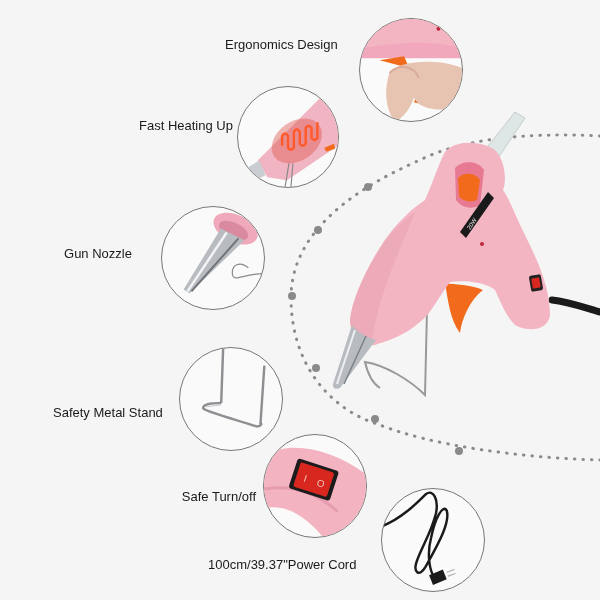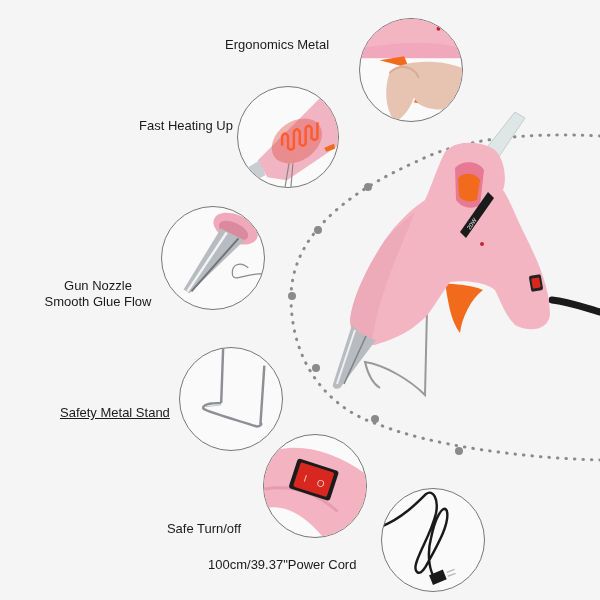"Ergonomics Metal" div.label { text: Metal -> Design }
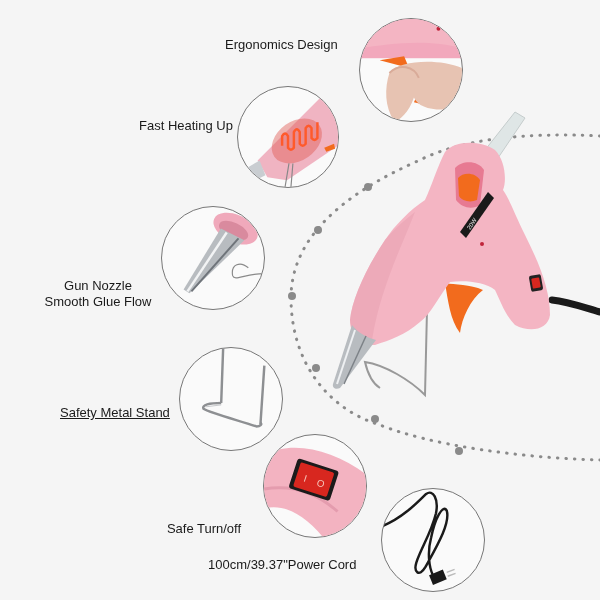"Gun Nozzle" .label.center { margin-top: 32px -> none }
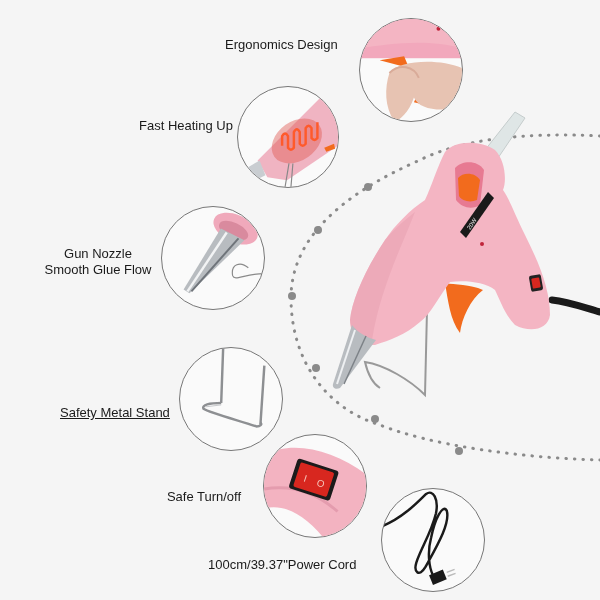"Smooth Glue Flow" div { html: <div>Smooth Glue Flow</div> -> none }
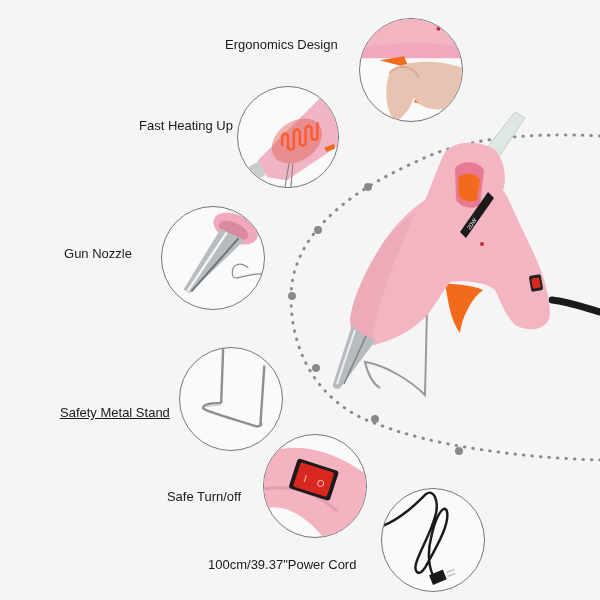"Safety Metal Stand" div.label { left: 60px -> 53px; text-decoration: underline -> none }
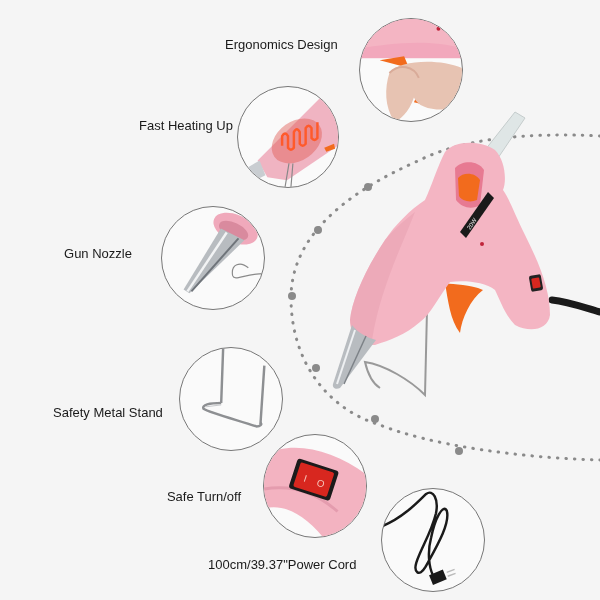"Safe Turn/off" div.label { text-align: none -> right }
